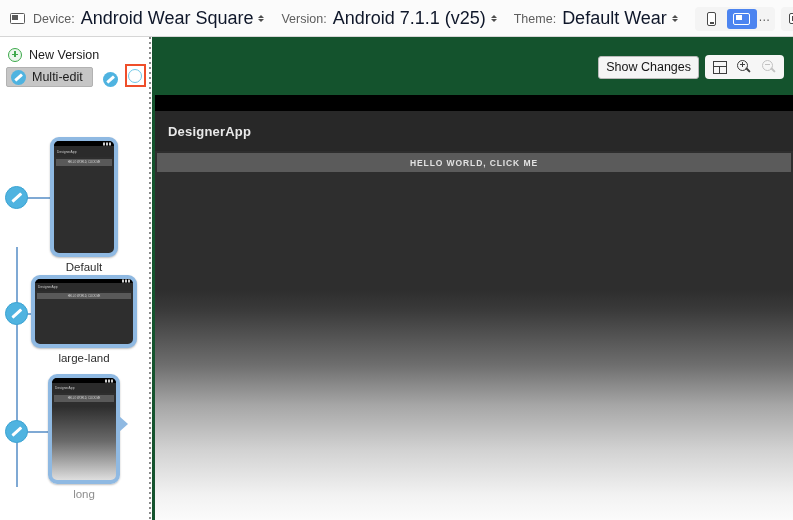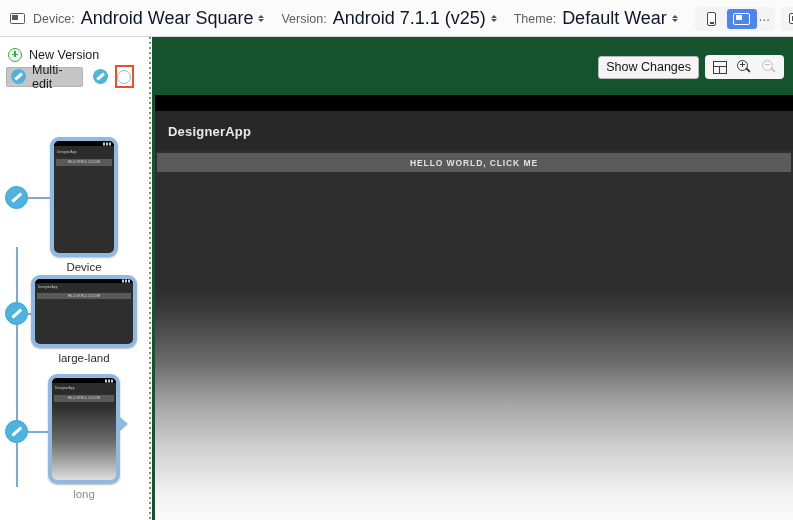"Multi-edit" .multiedit-row { align-items: center -> flex-end; width: 128px -> 140px }
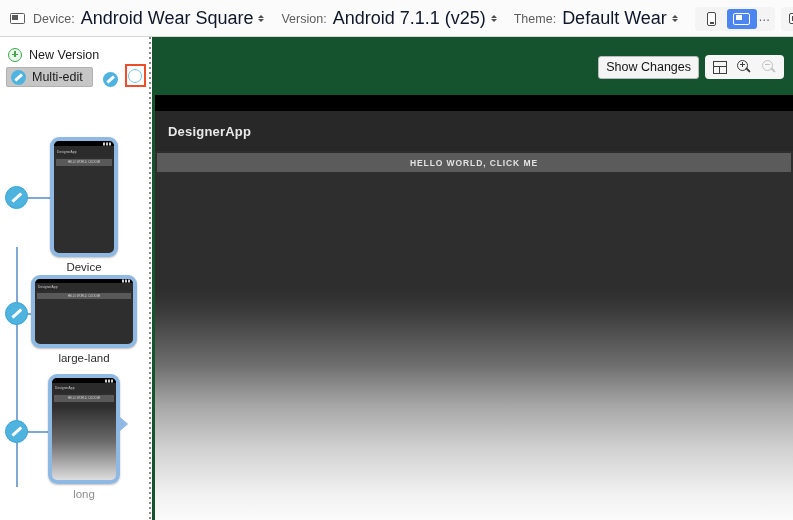"Device" div.thumb-label { text: Device -> Default }
